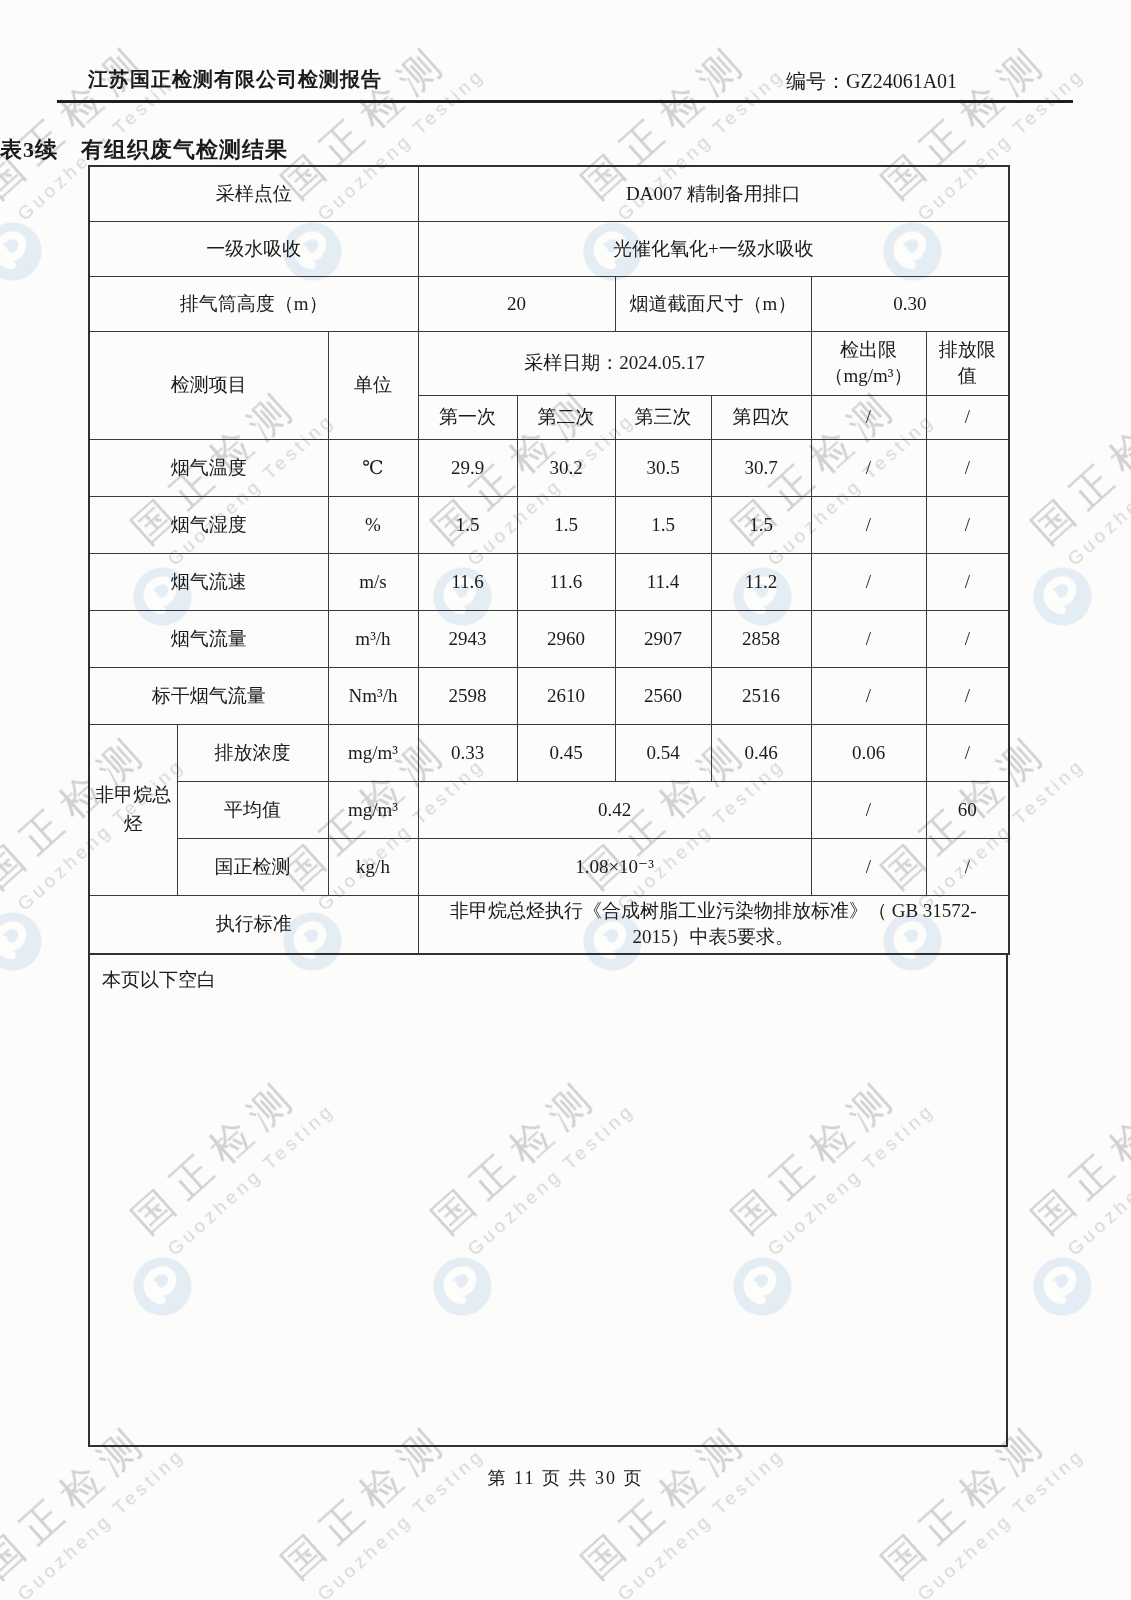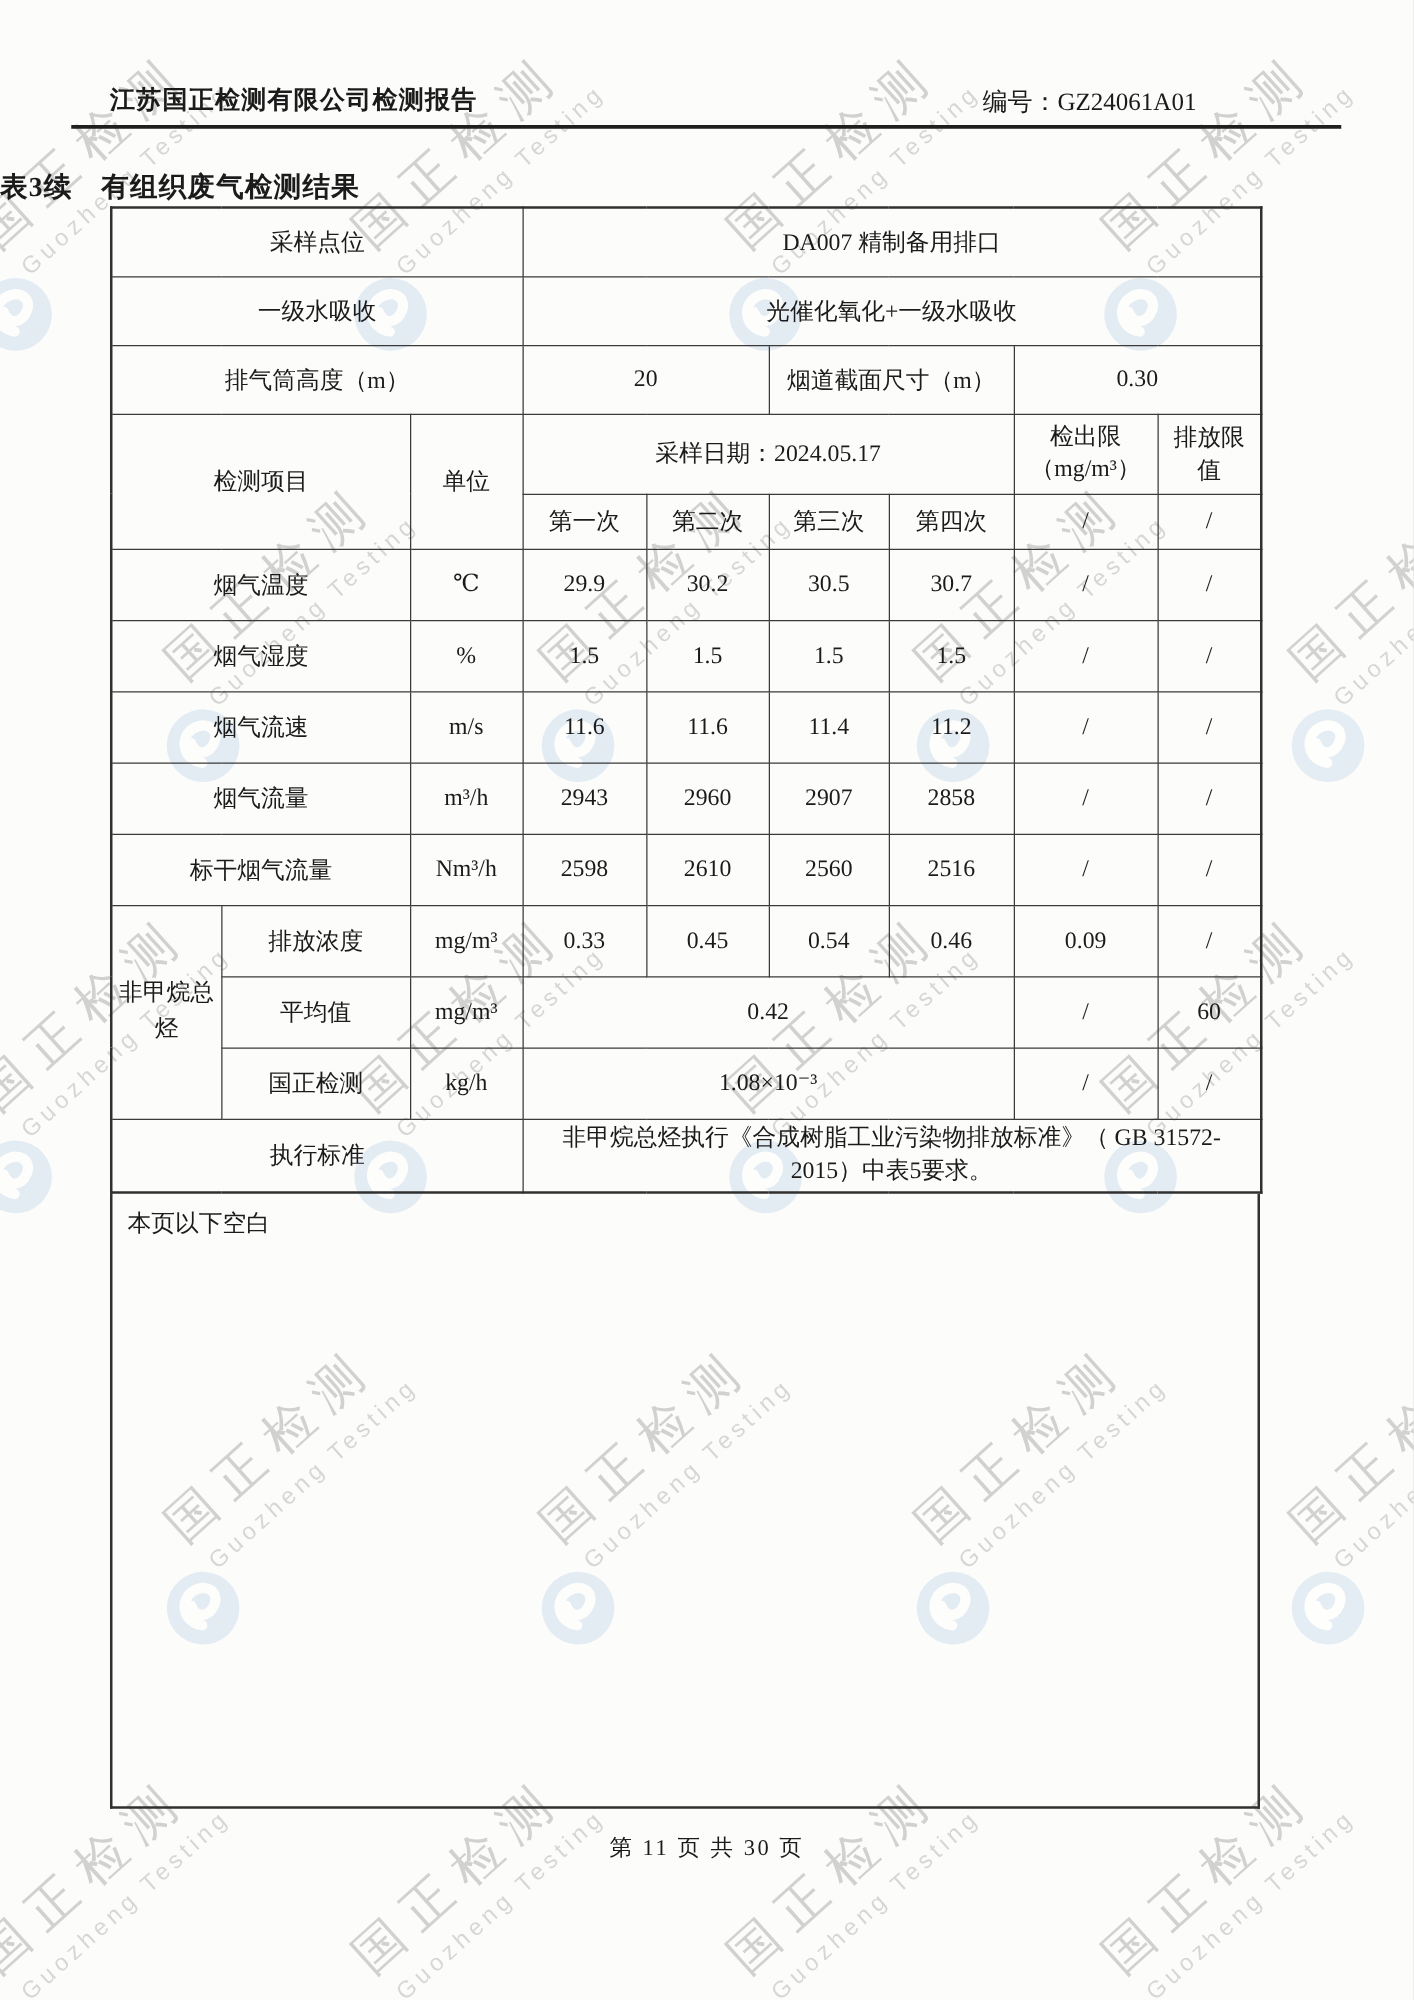"0.09" td { text: 0.09 -> 0.06 }
